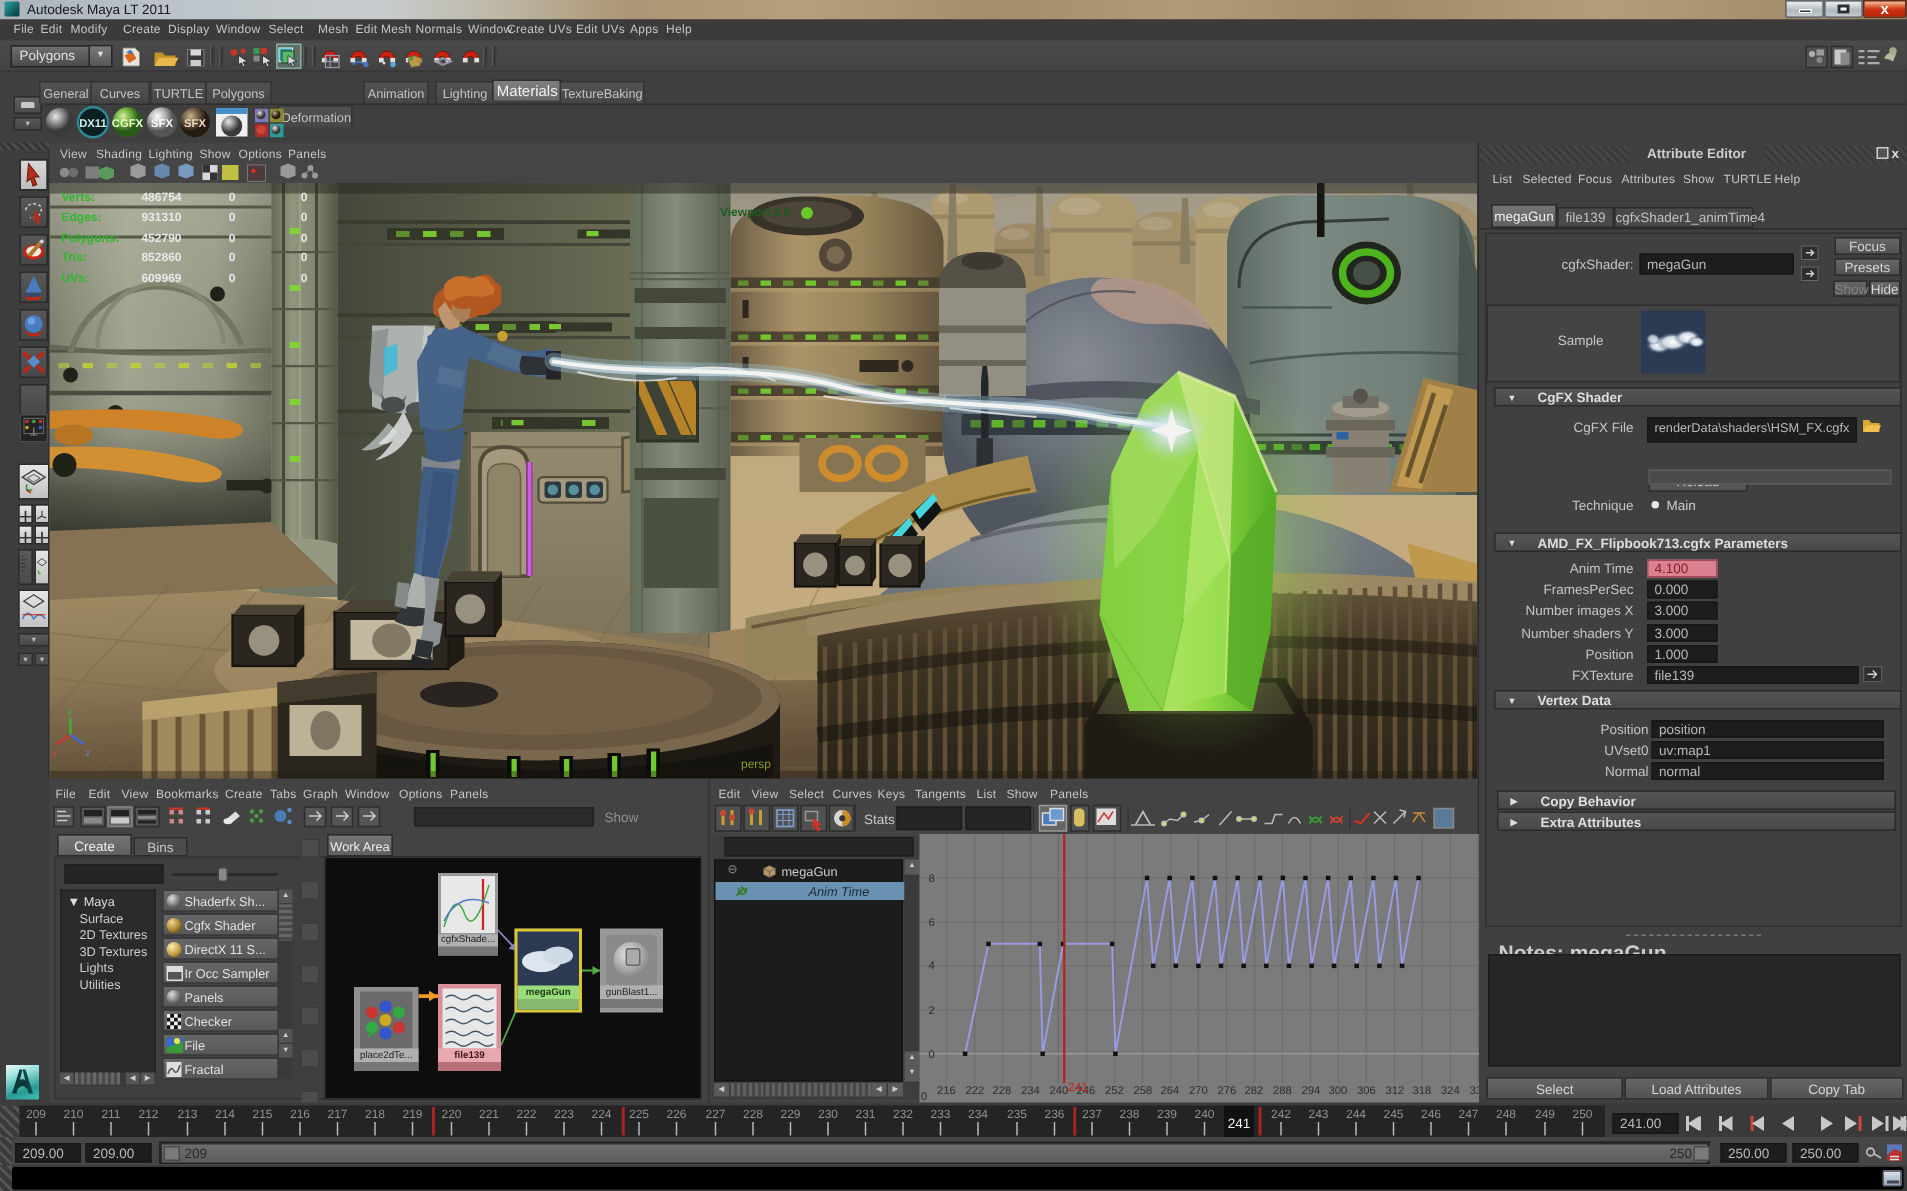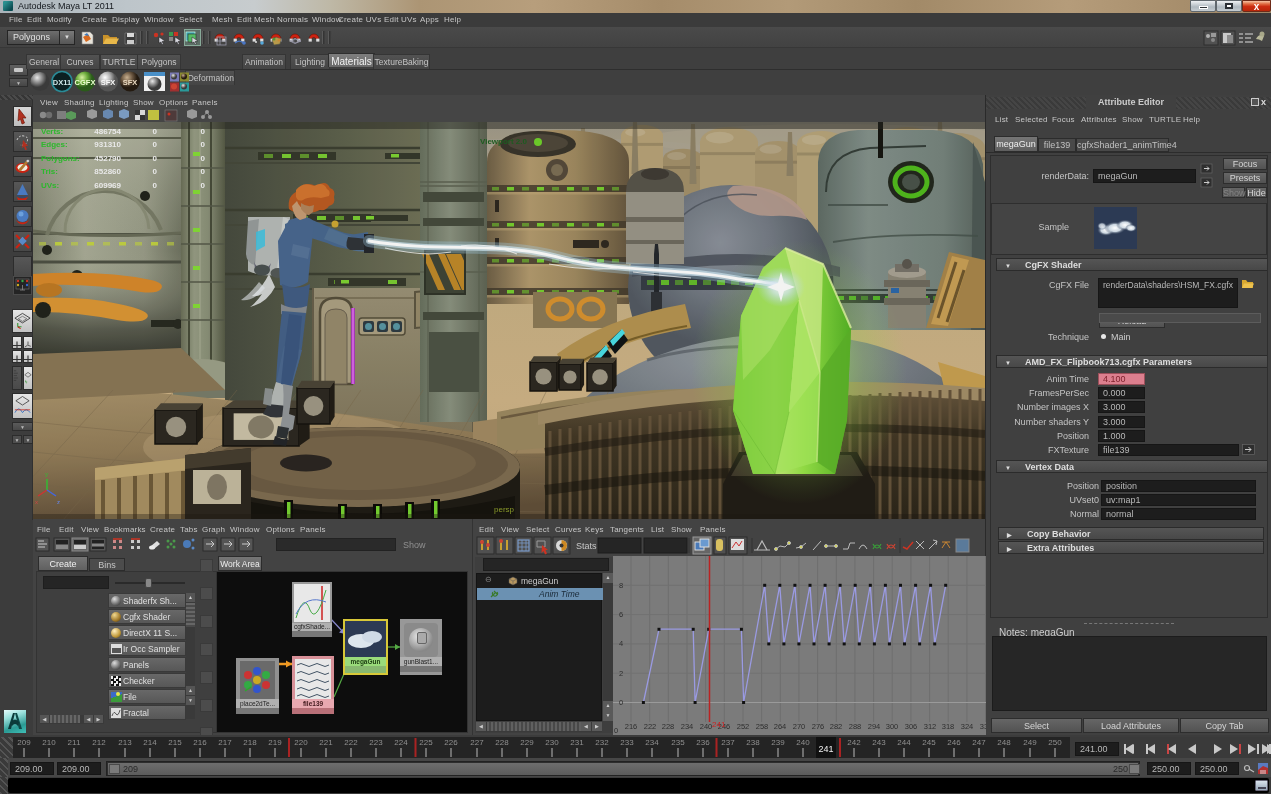"renderData:" div.lab { text: renderData -> cgfxShader }
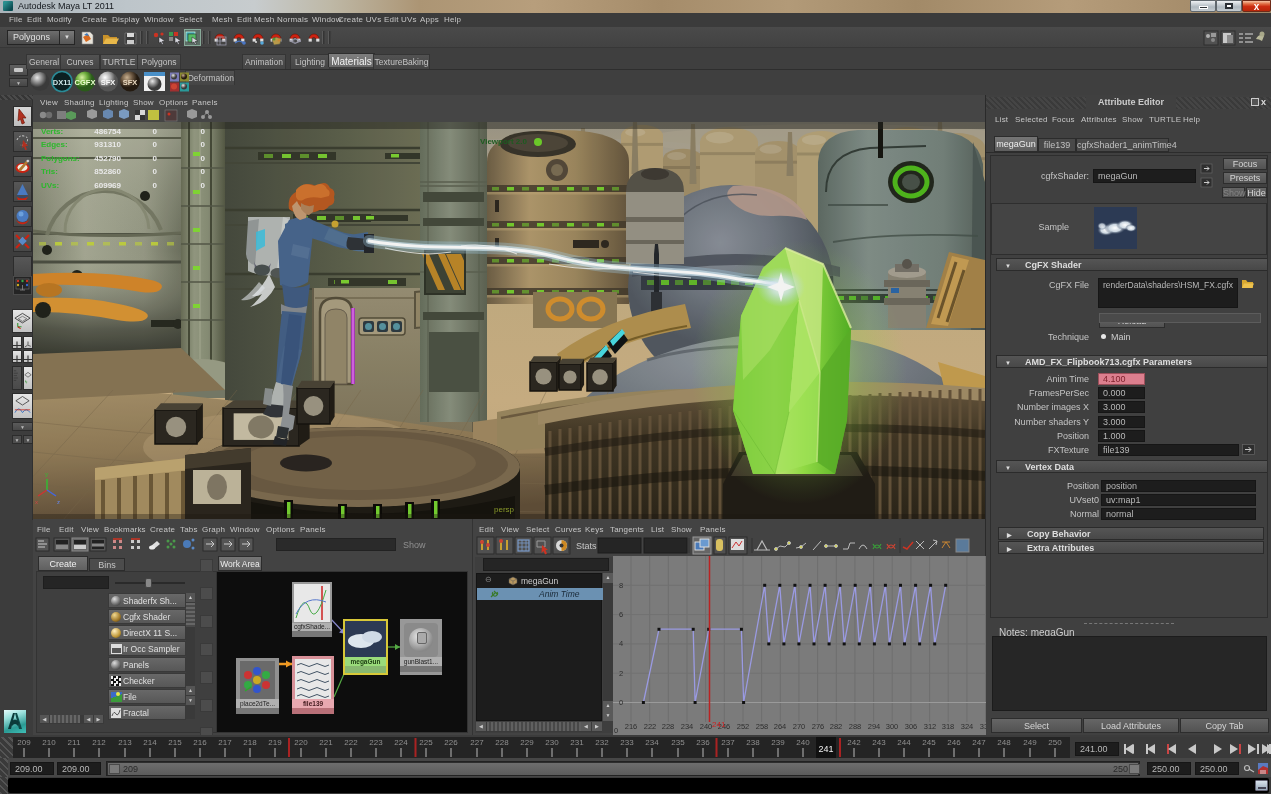"renderData\shaders\HSM_FX.cgfx" div.f { height: 30px -> 17px }
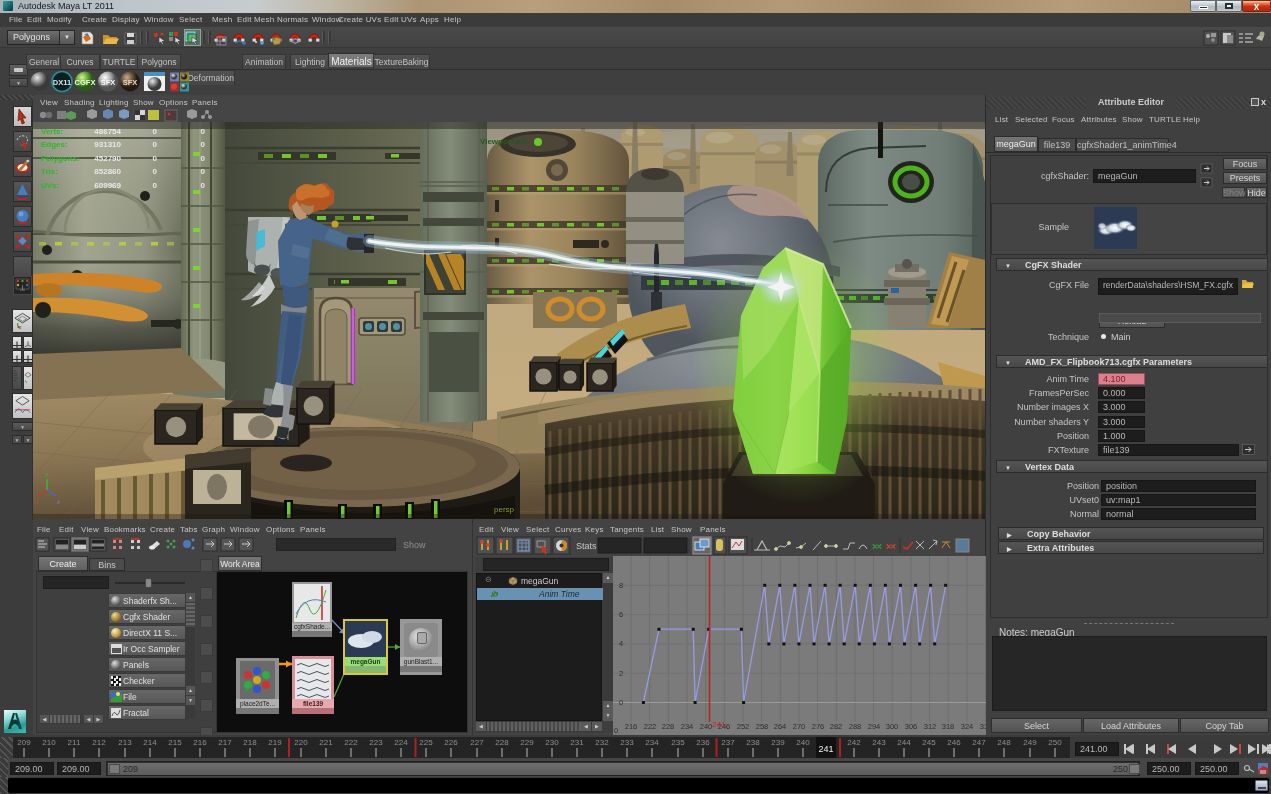"▼ Maya" div.ab { html: none -> <div> <span>▼ Maya</span> <span>Surface</span> <span>2D Textures</span> <span>3D Textures</span> <span>Lights</span> <span>Utilities</span> </div> }
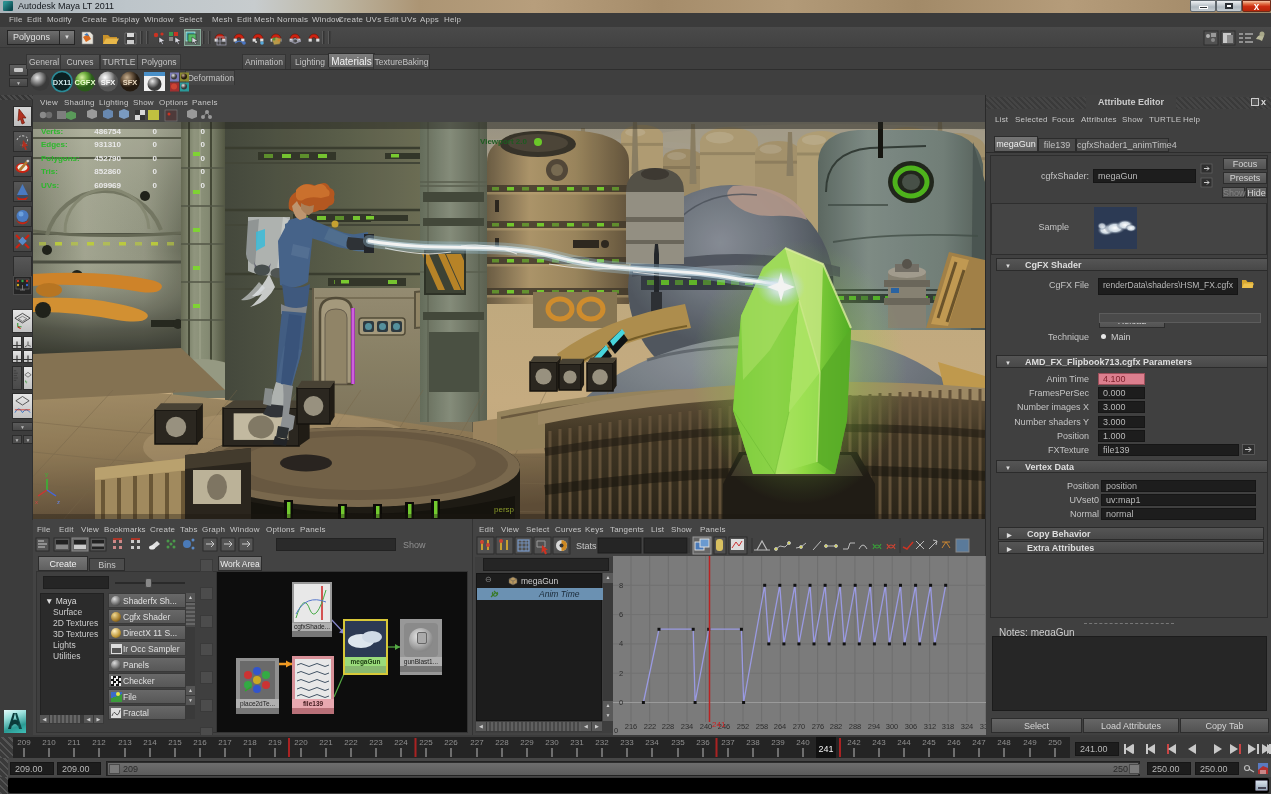"Notes: megaGun" div.ab { font-size: 10px -> 14px; font-weight: normal -> bold }
